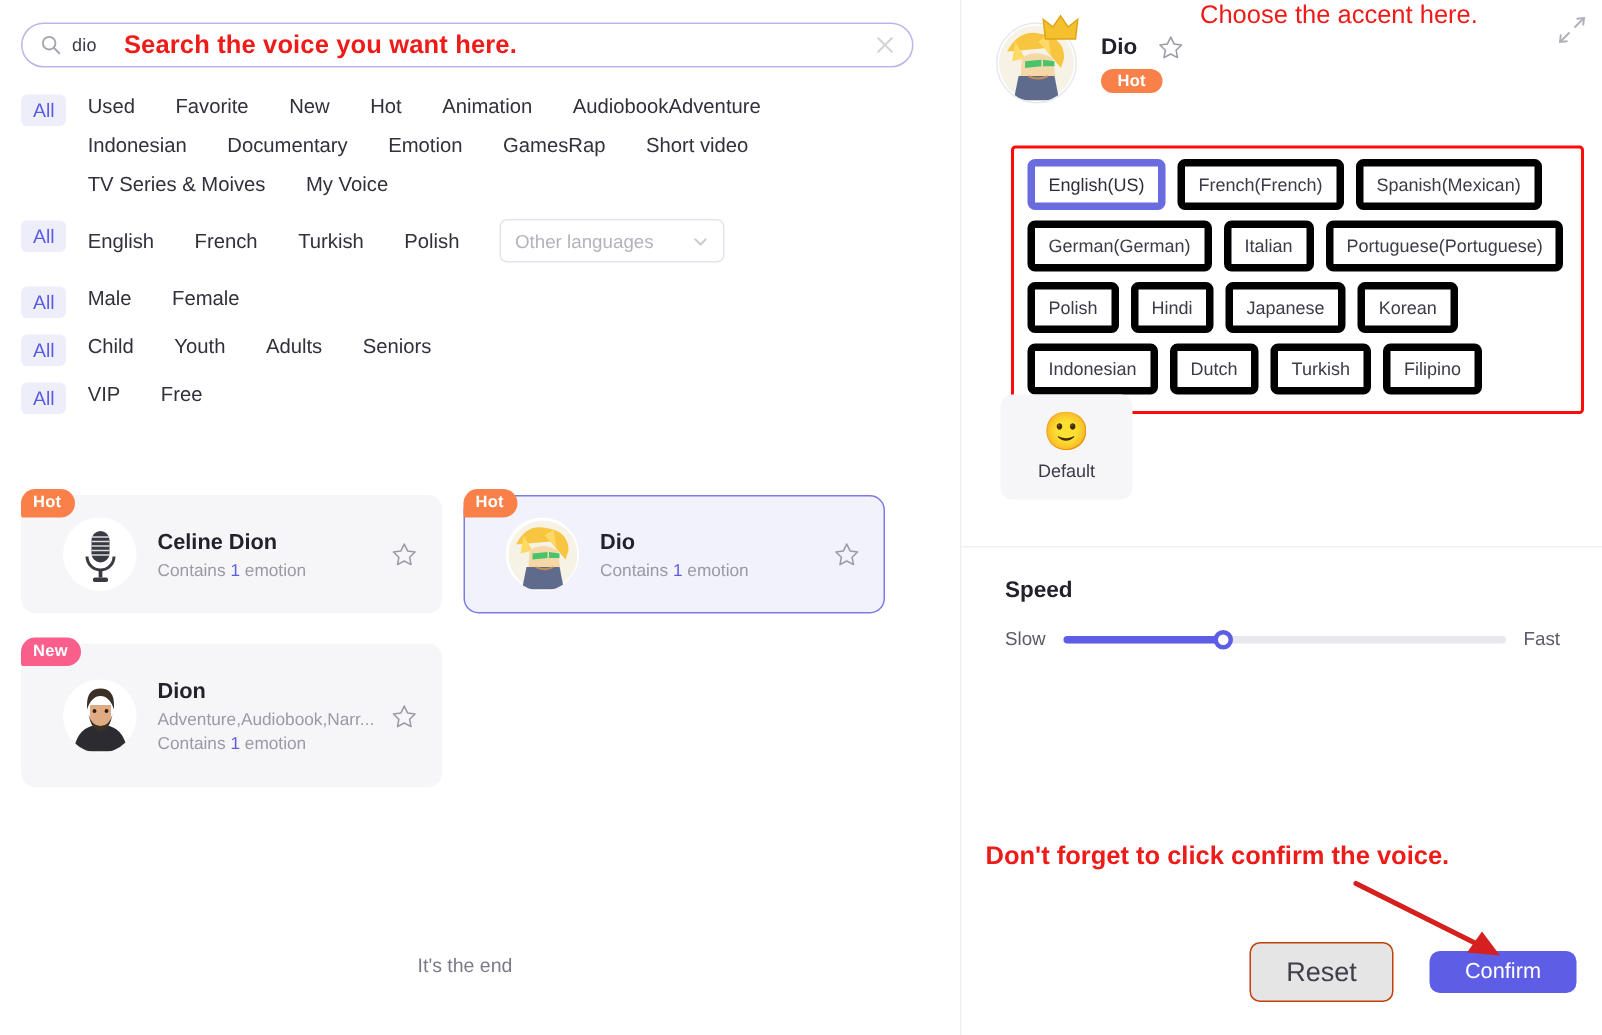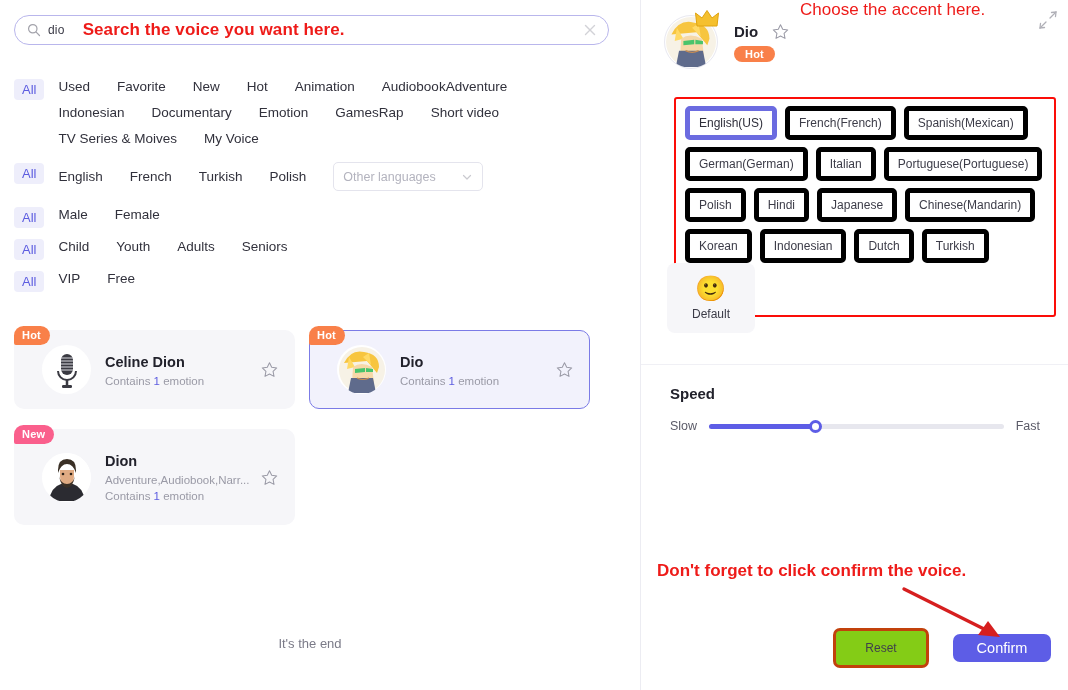"All" .filters { top: 78px -> 62px }
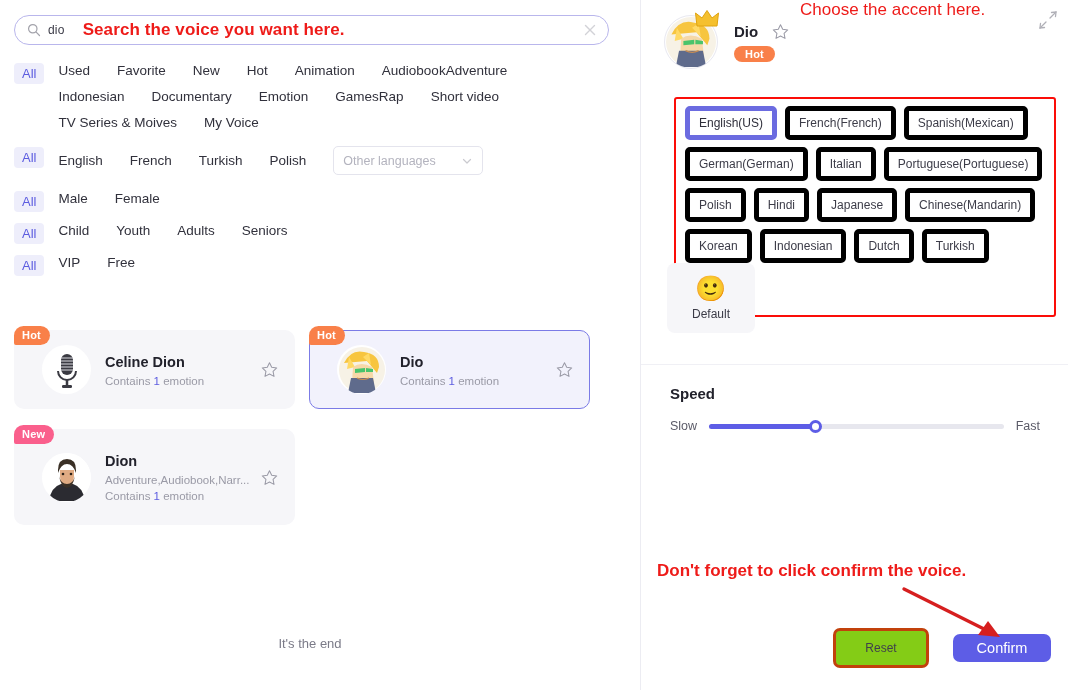"Chinese(Mandarin)" span.chip { html: <span>Chinese(Mandarin)</span> -> none }
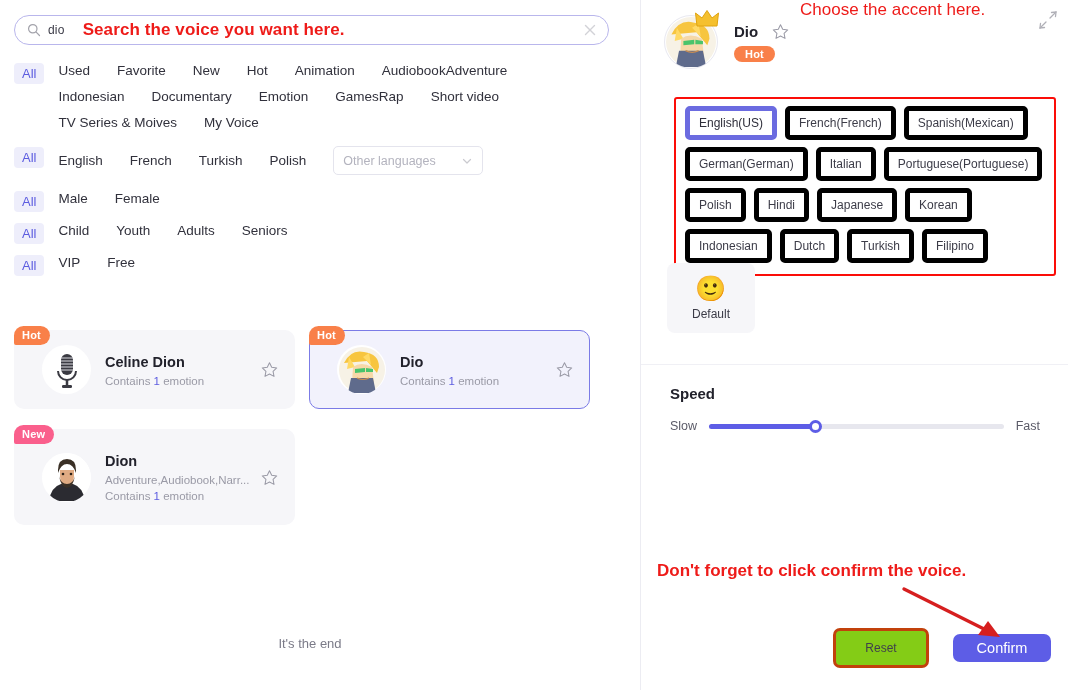"Reset" .btn-reset { background: #84cc16 -> #e5e5e5; border: 3px solid #c2410c -> 1px solid #c2410c; font-size: 12px -> 18px }
